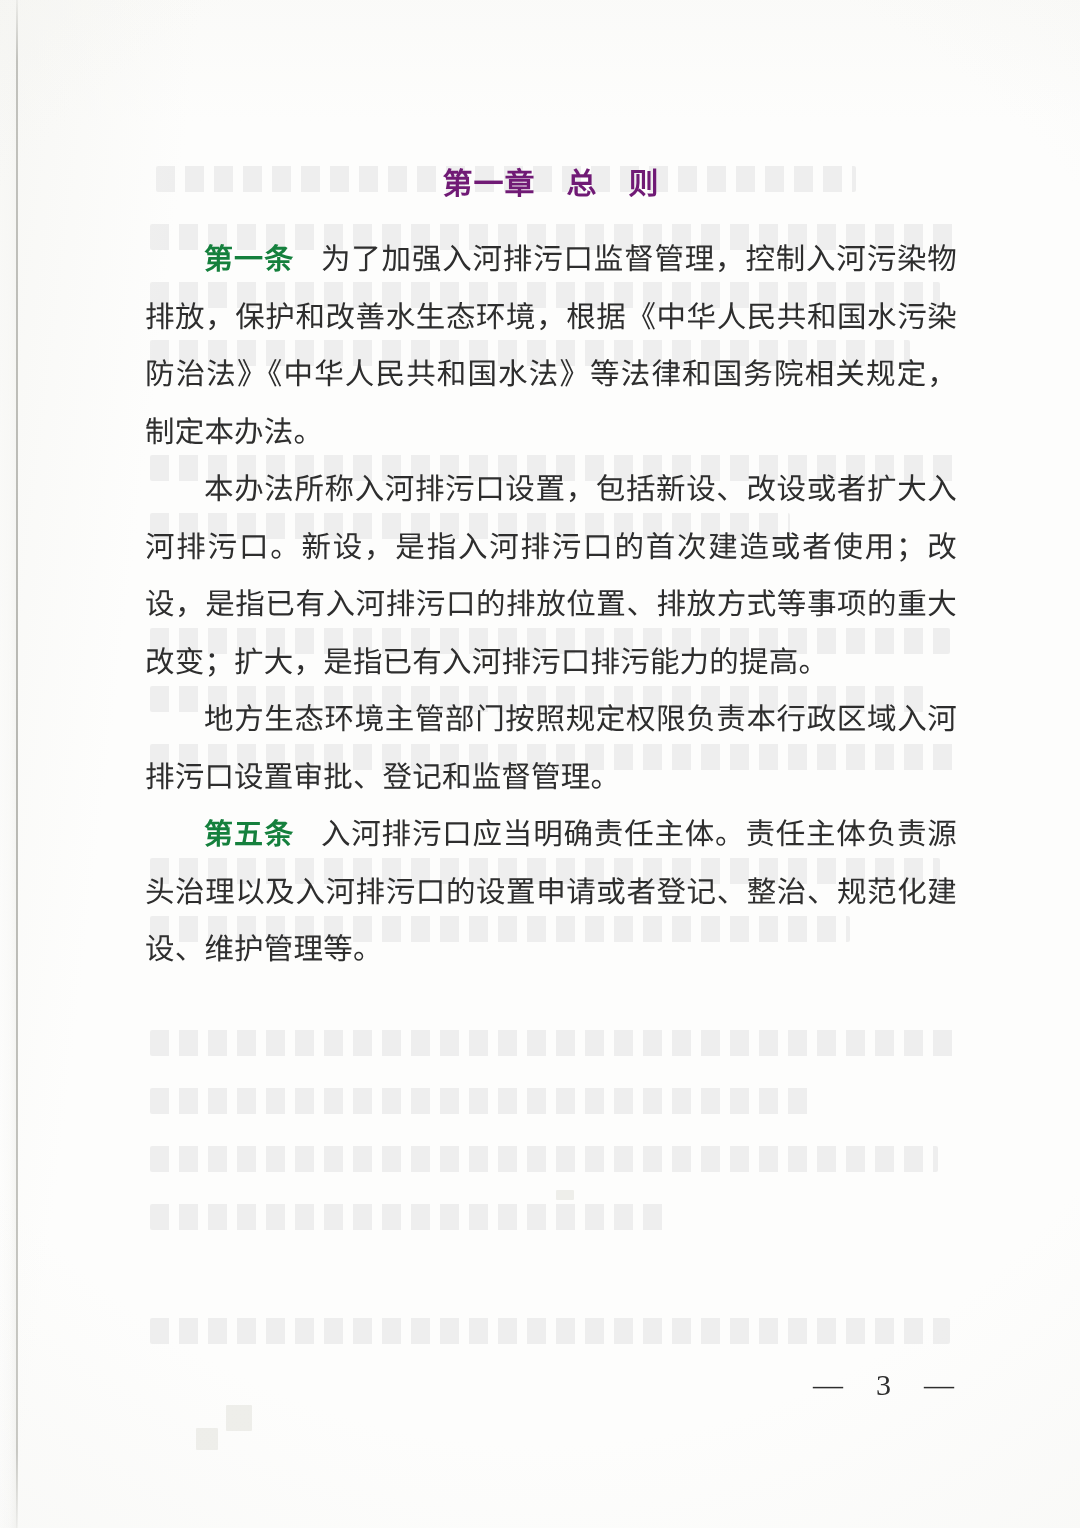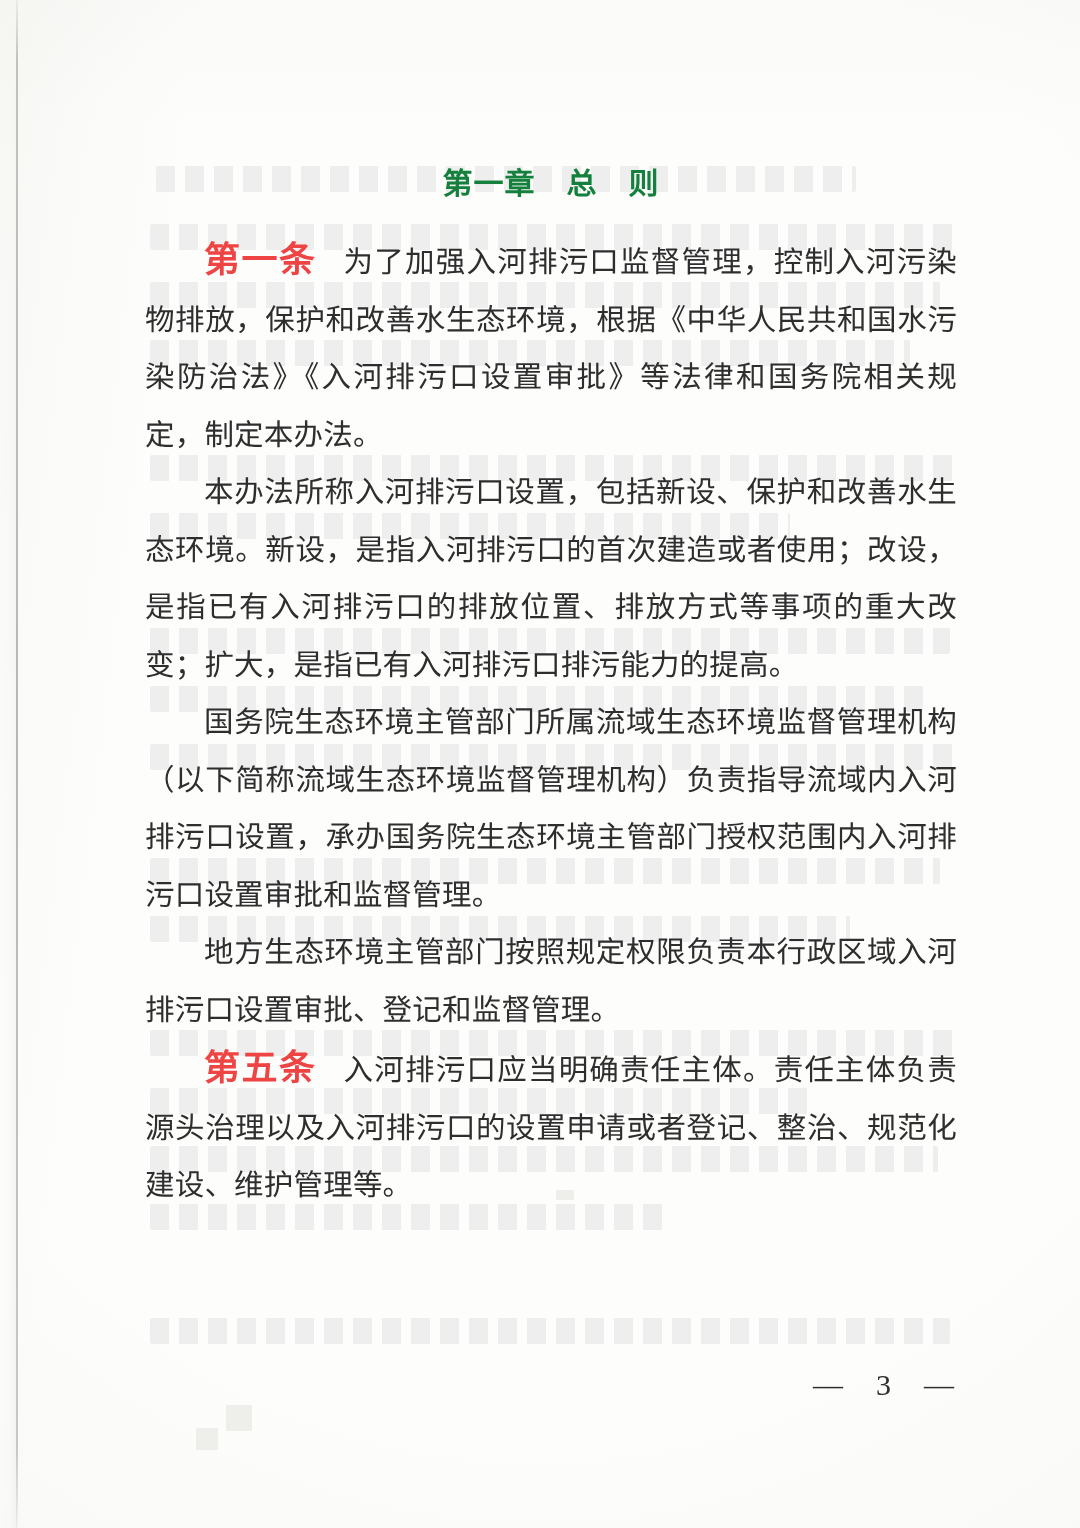"第一章 总 则" .chapter-heading { color: #15803d -> #701a75 }
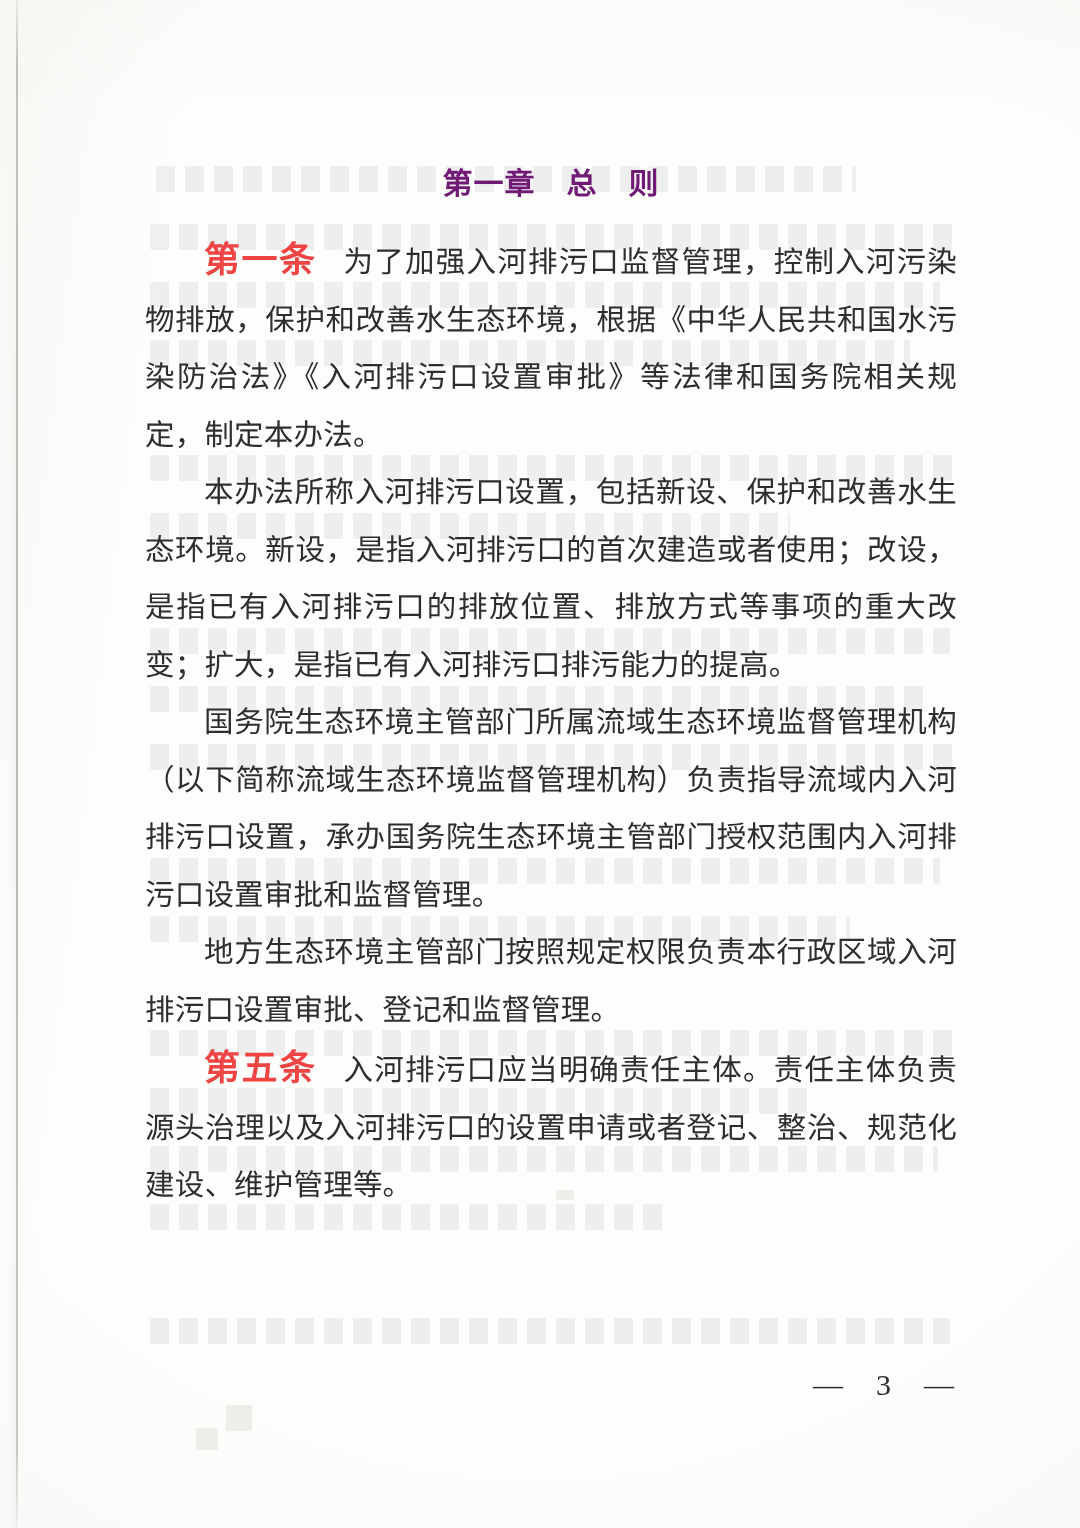"第一条" .para .art-label { color: #ef4444 -> #15803d; font-size: 36px -> 29px }
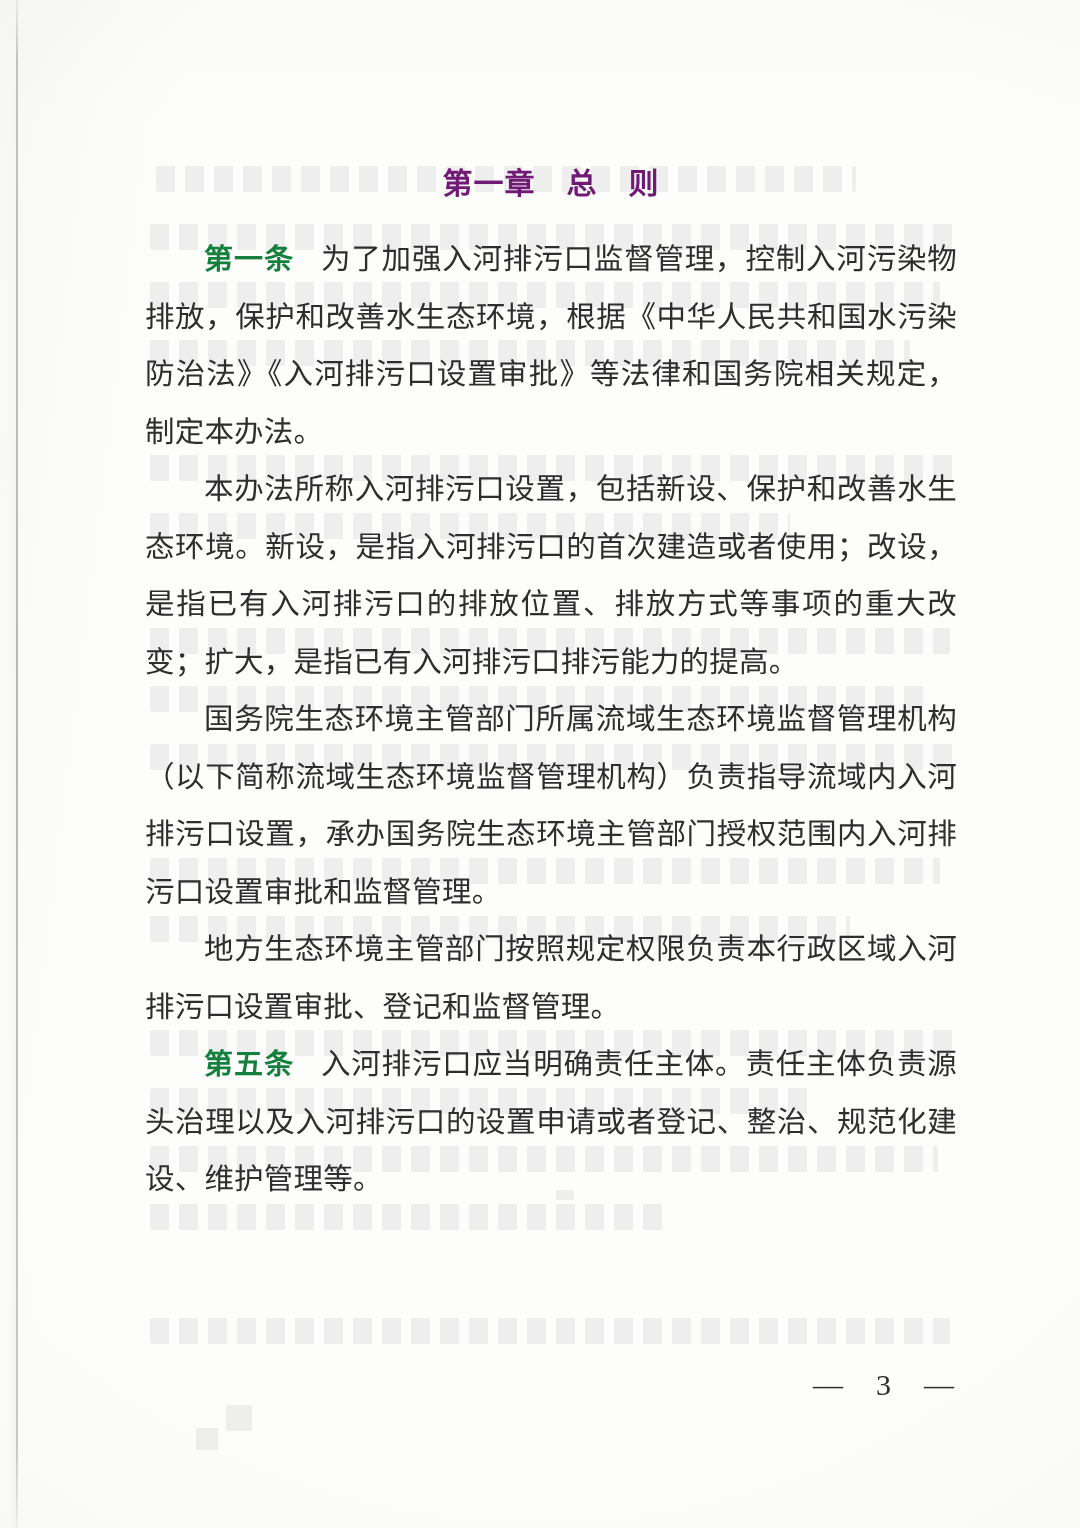"为了加强入河排污口监督管理，控制入河污染物排放，保护和改善水生态环境，根据《中华" span { text: 入河排污口设置审批 -> 中华人民共和国水法 }
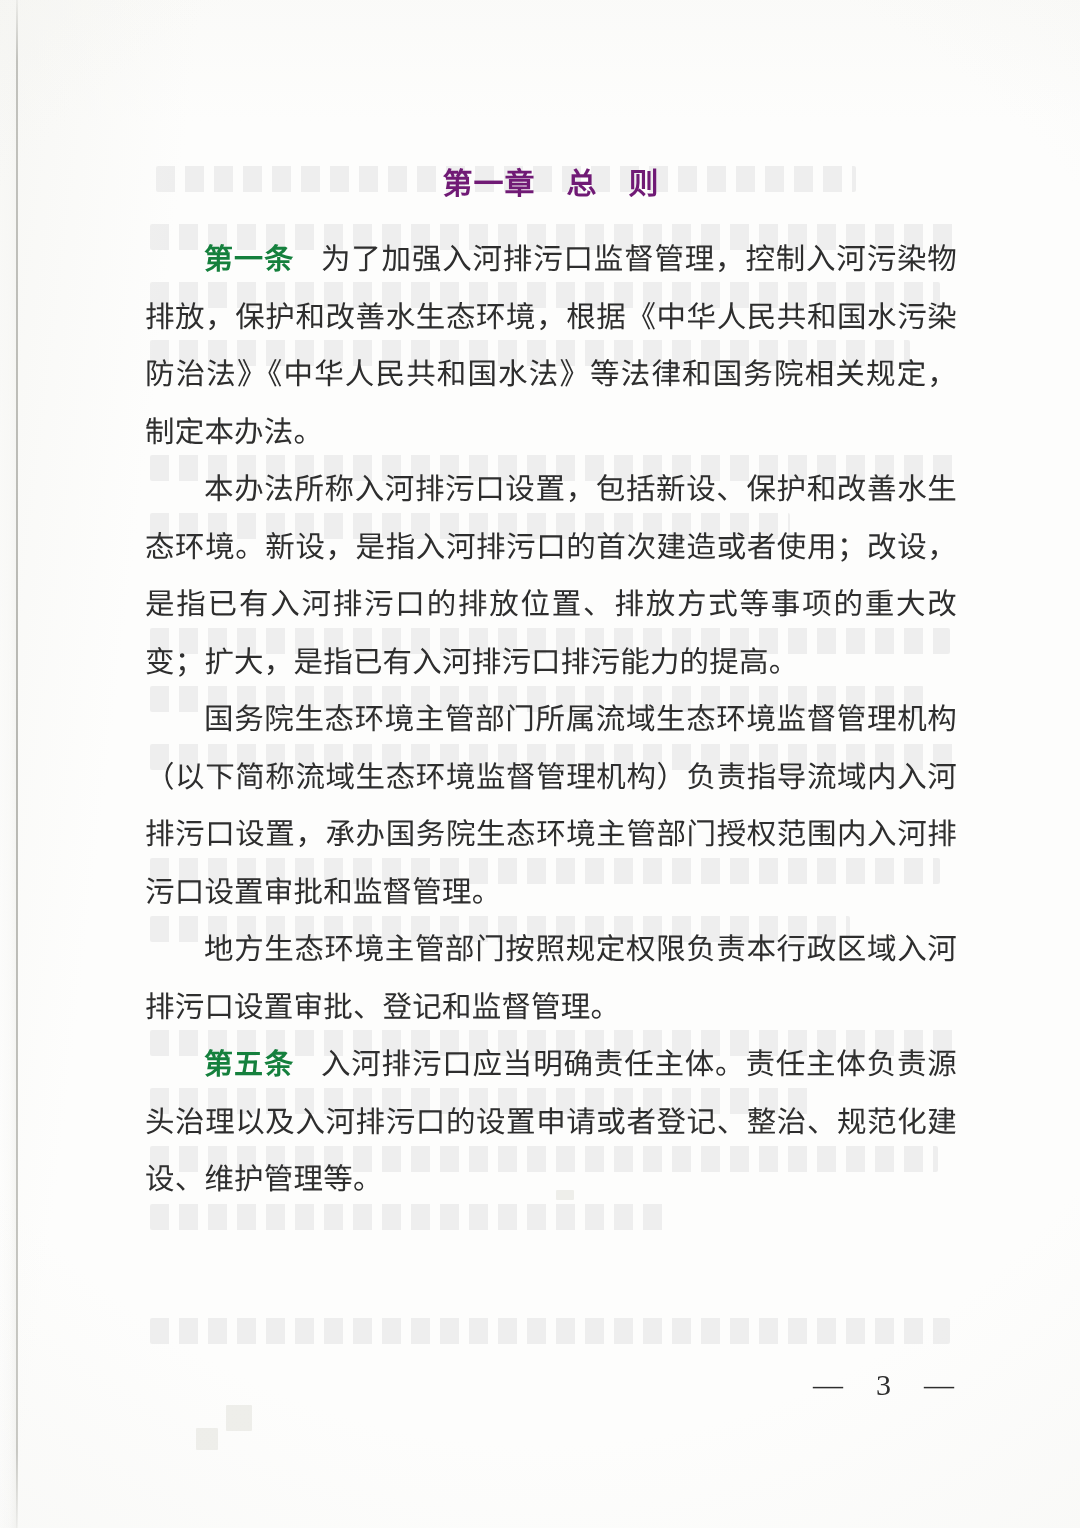"本办法所称入河排污口设置，包括新设、保护和改善水生态环境。新设，是指入河排污口的" span { text: 保护和改善水生态环境 -> 改设或者扩大入河排污口 }
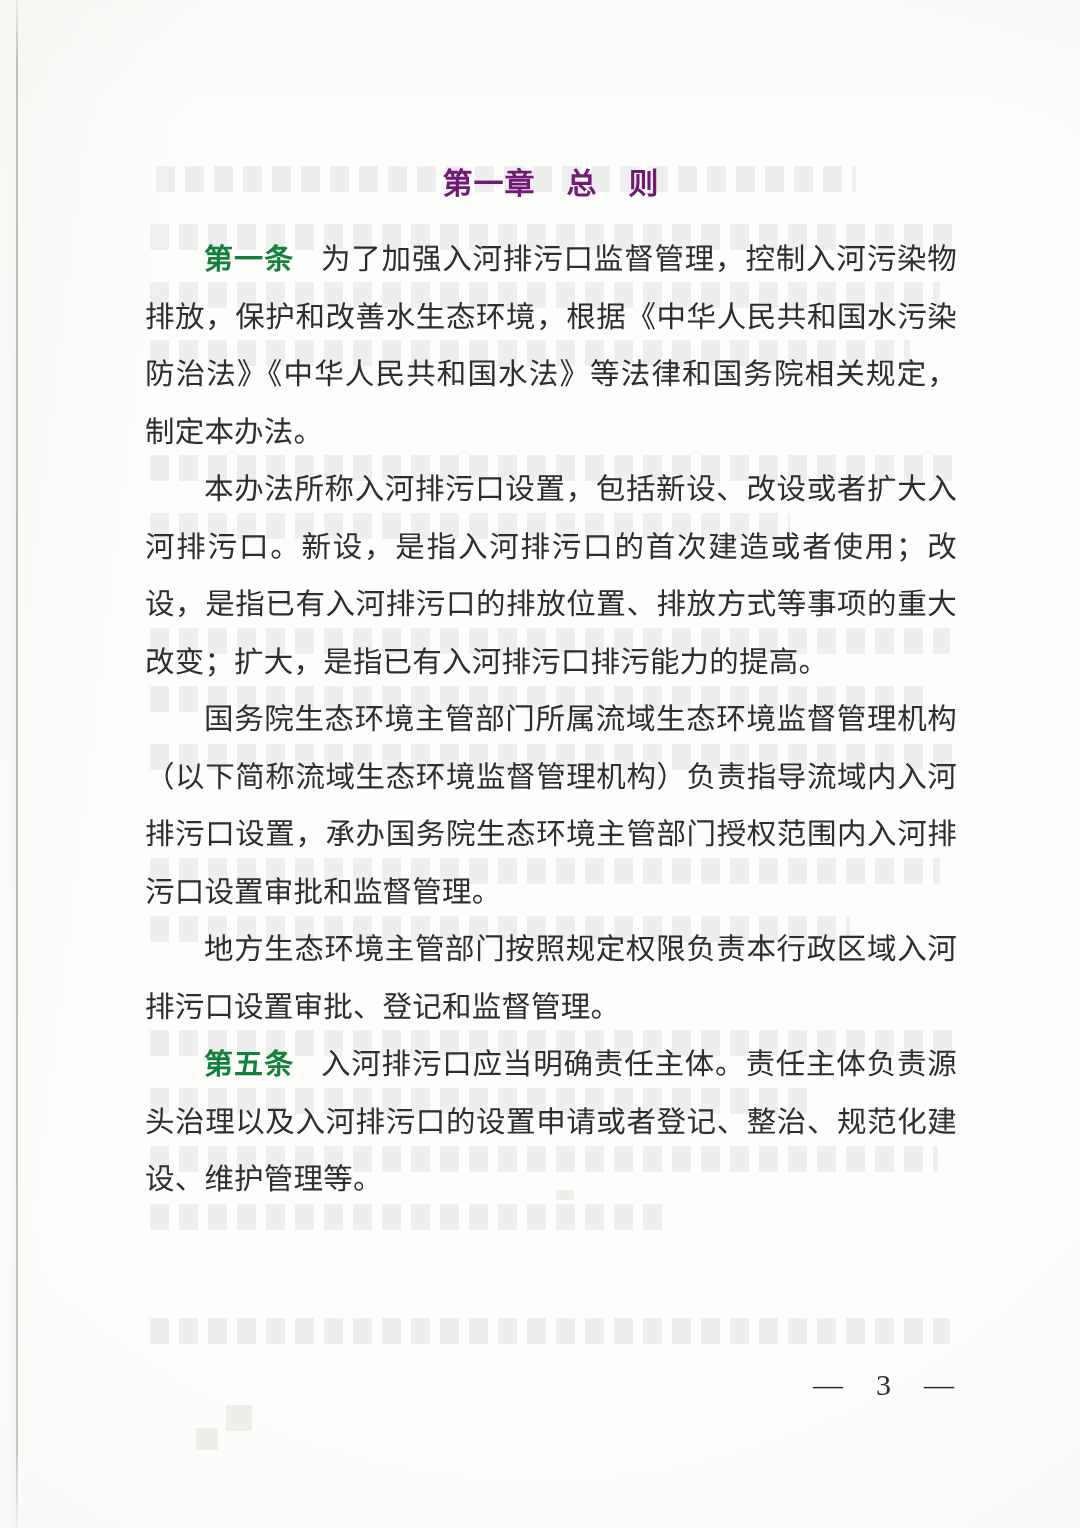"国务院生态环境主管部门所属流域生态环境监督管理机构（以下简称流域生态环境监督管理" p.para { html: <p> <span>国务院生态环境主管部门所属流域生态环境监督管理机构（以下简称流域生态环境监督管理机构）负责指导流域内入河排污口设置，承办国务院生态环境主管部门授权范围内入河排污口设置审批和监督管理。</span> </p> -> none }
